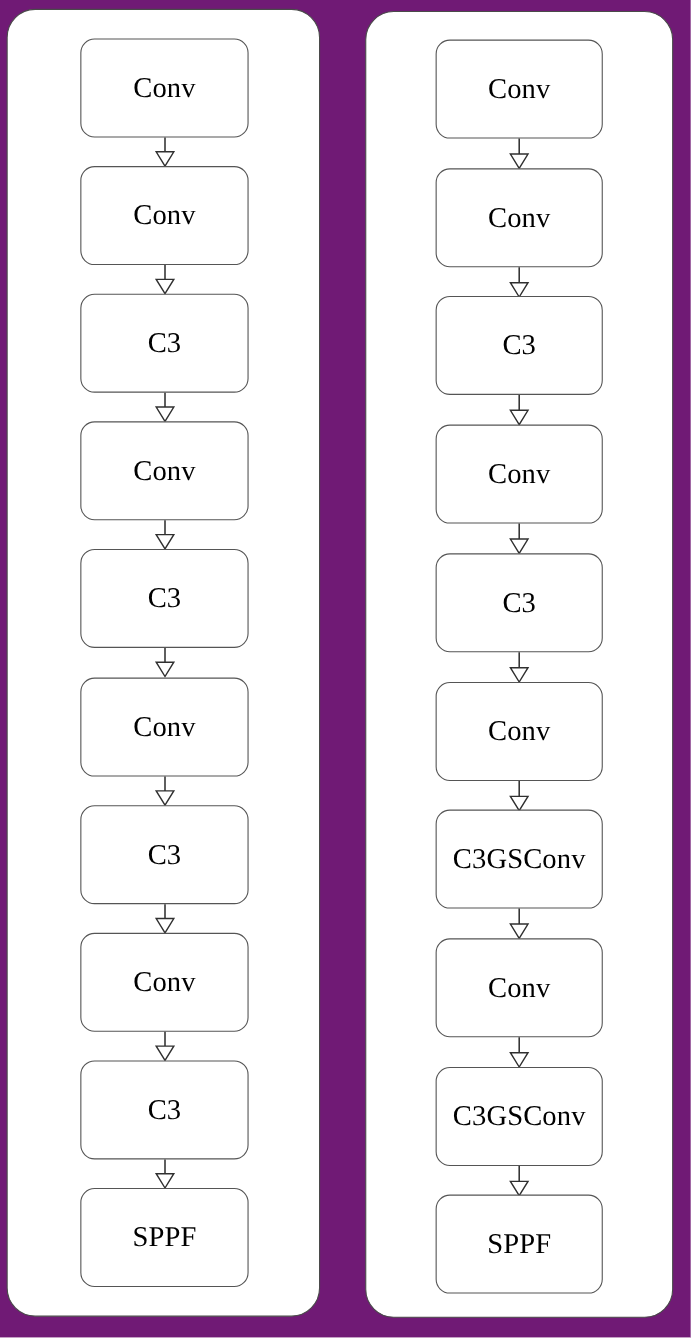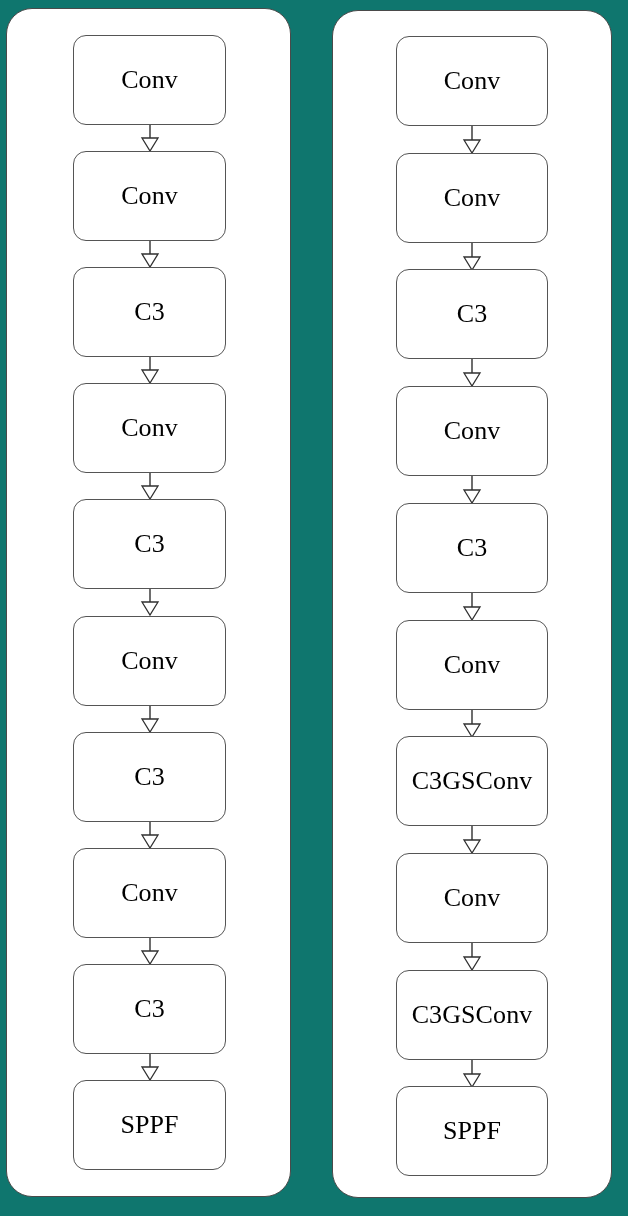"Conv" #diagram { background: #0f766e -> #701a75 }
